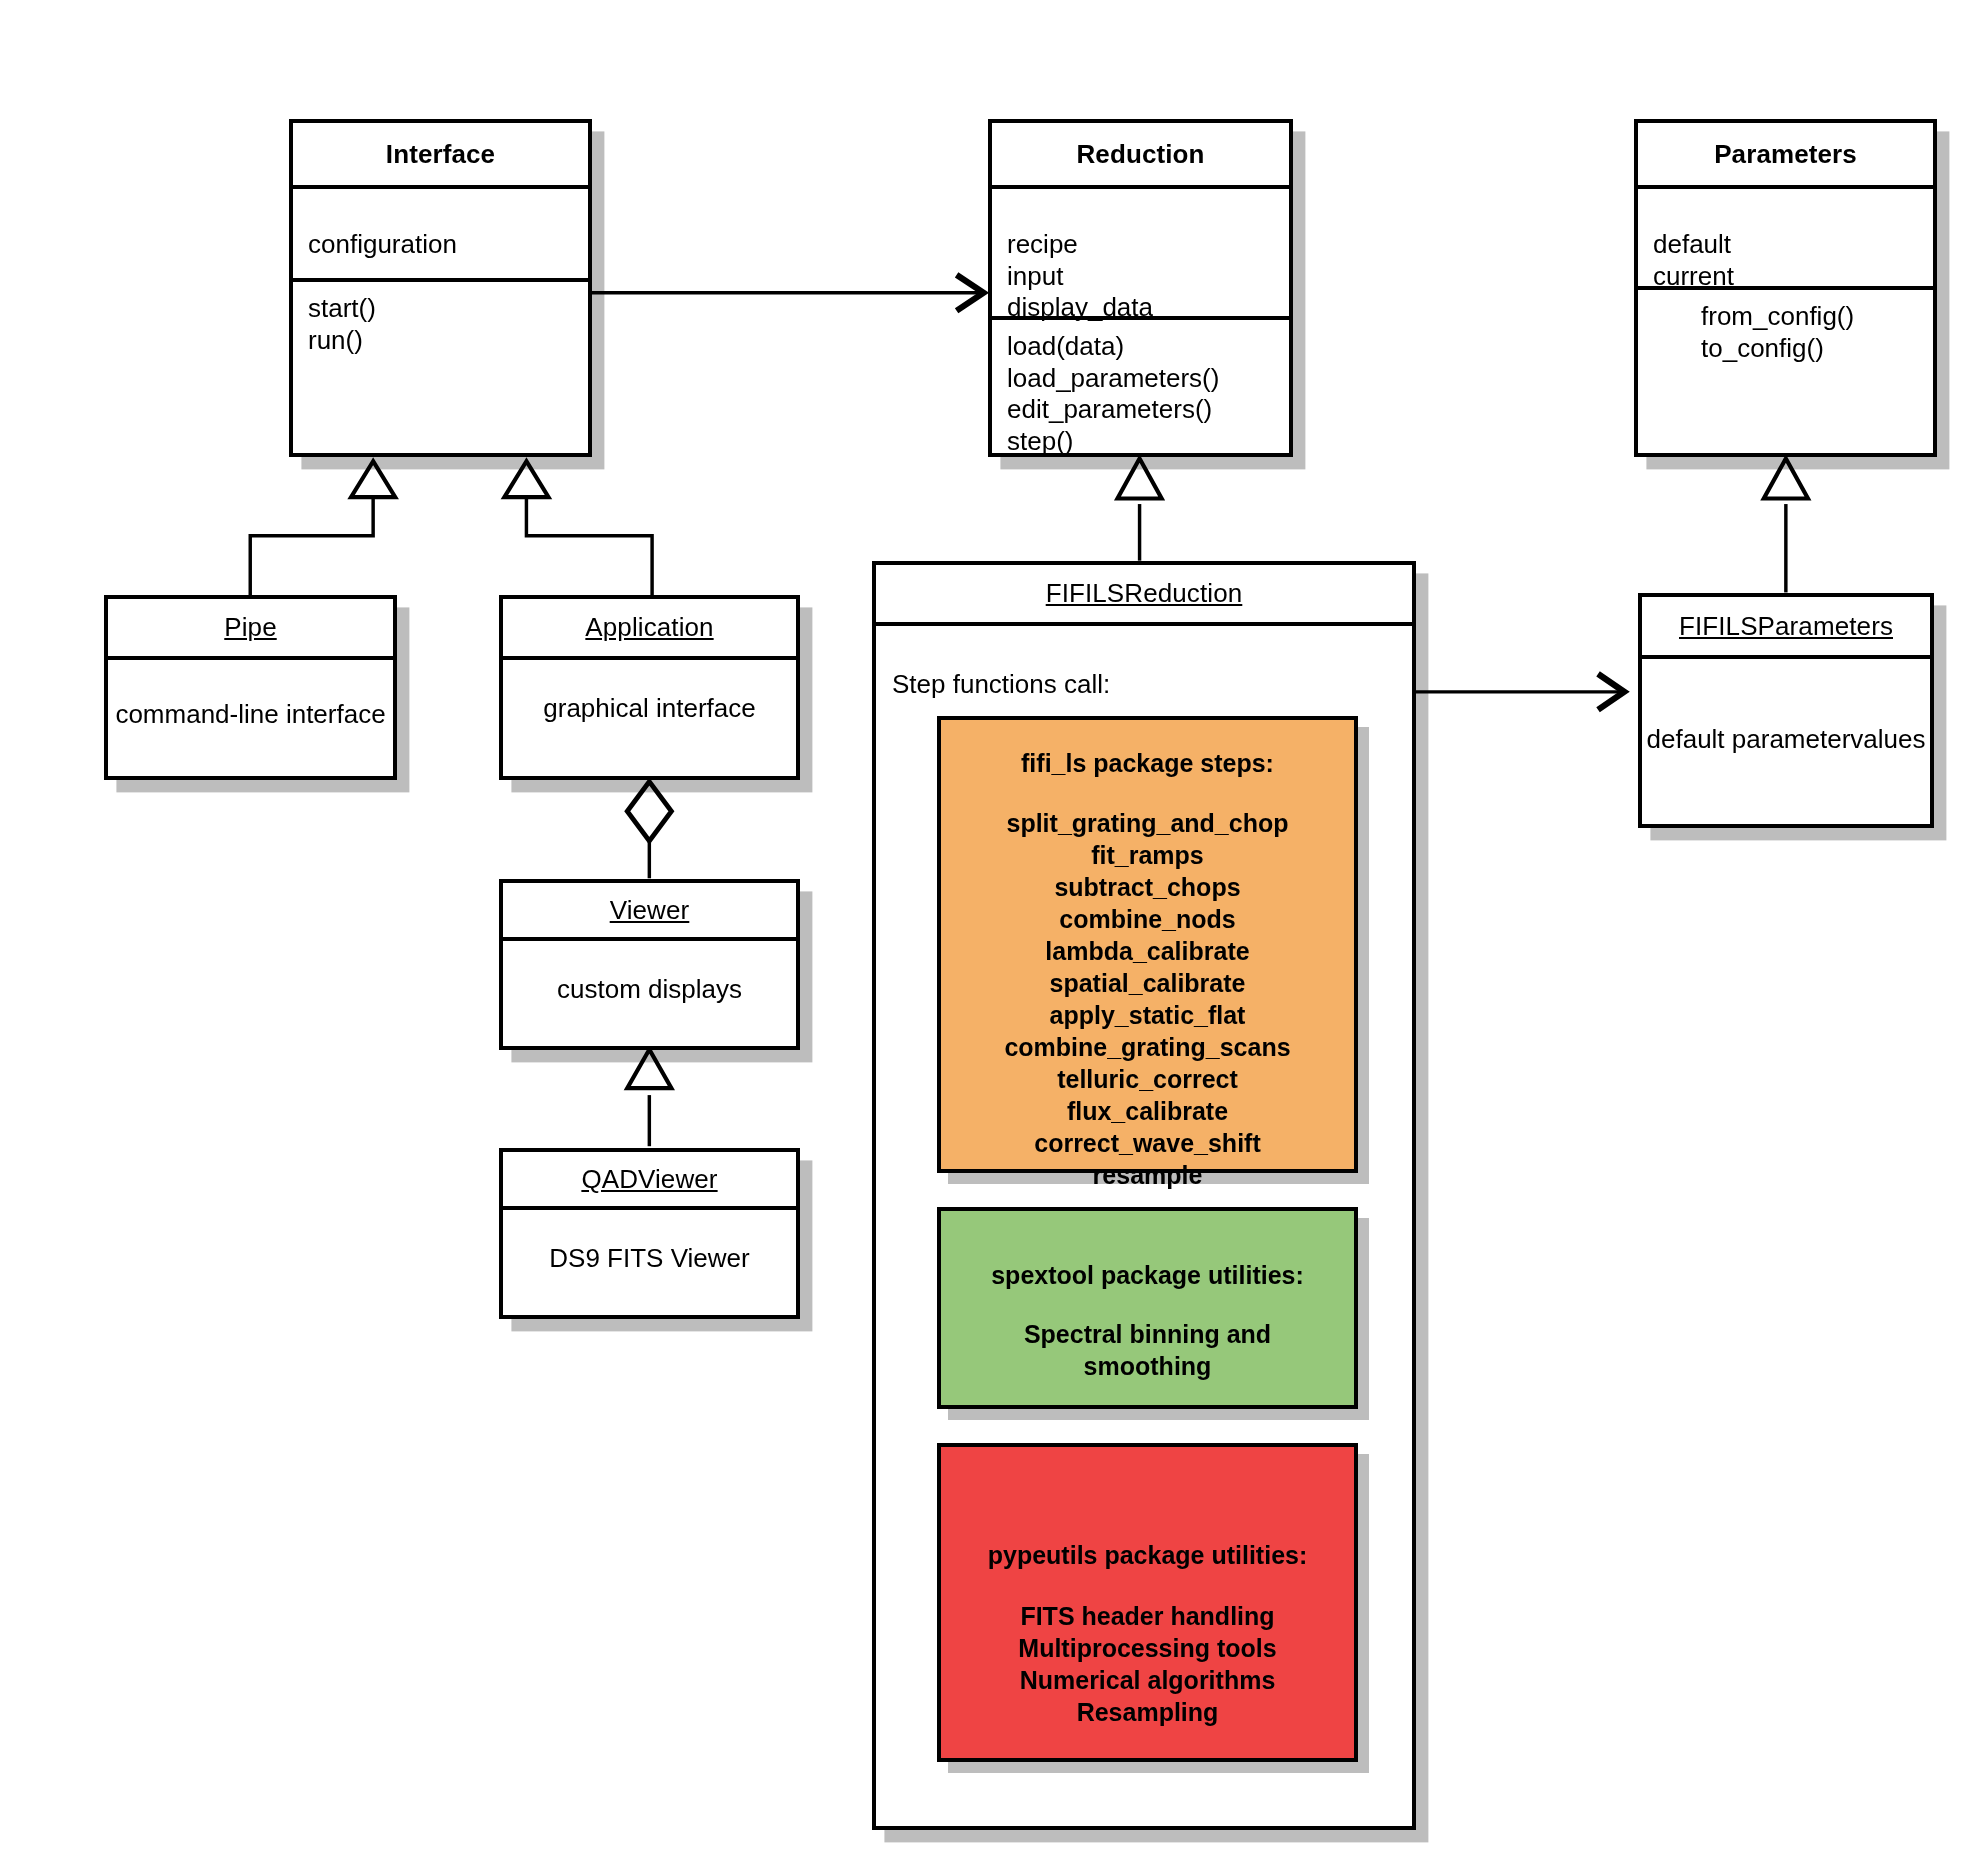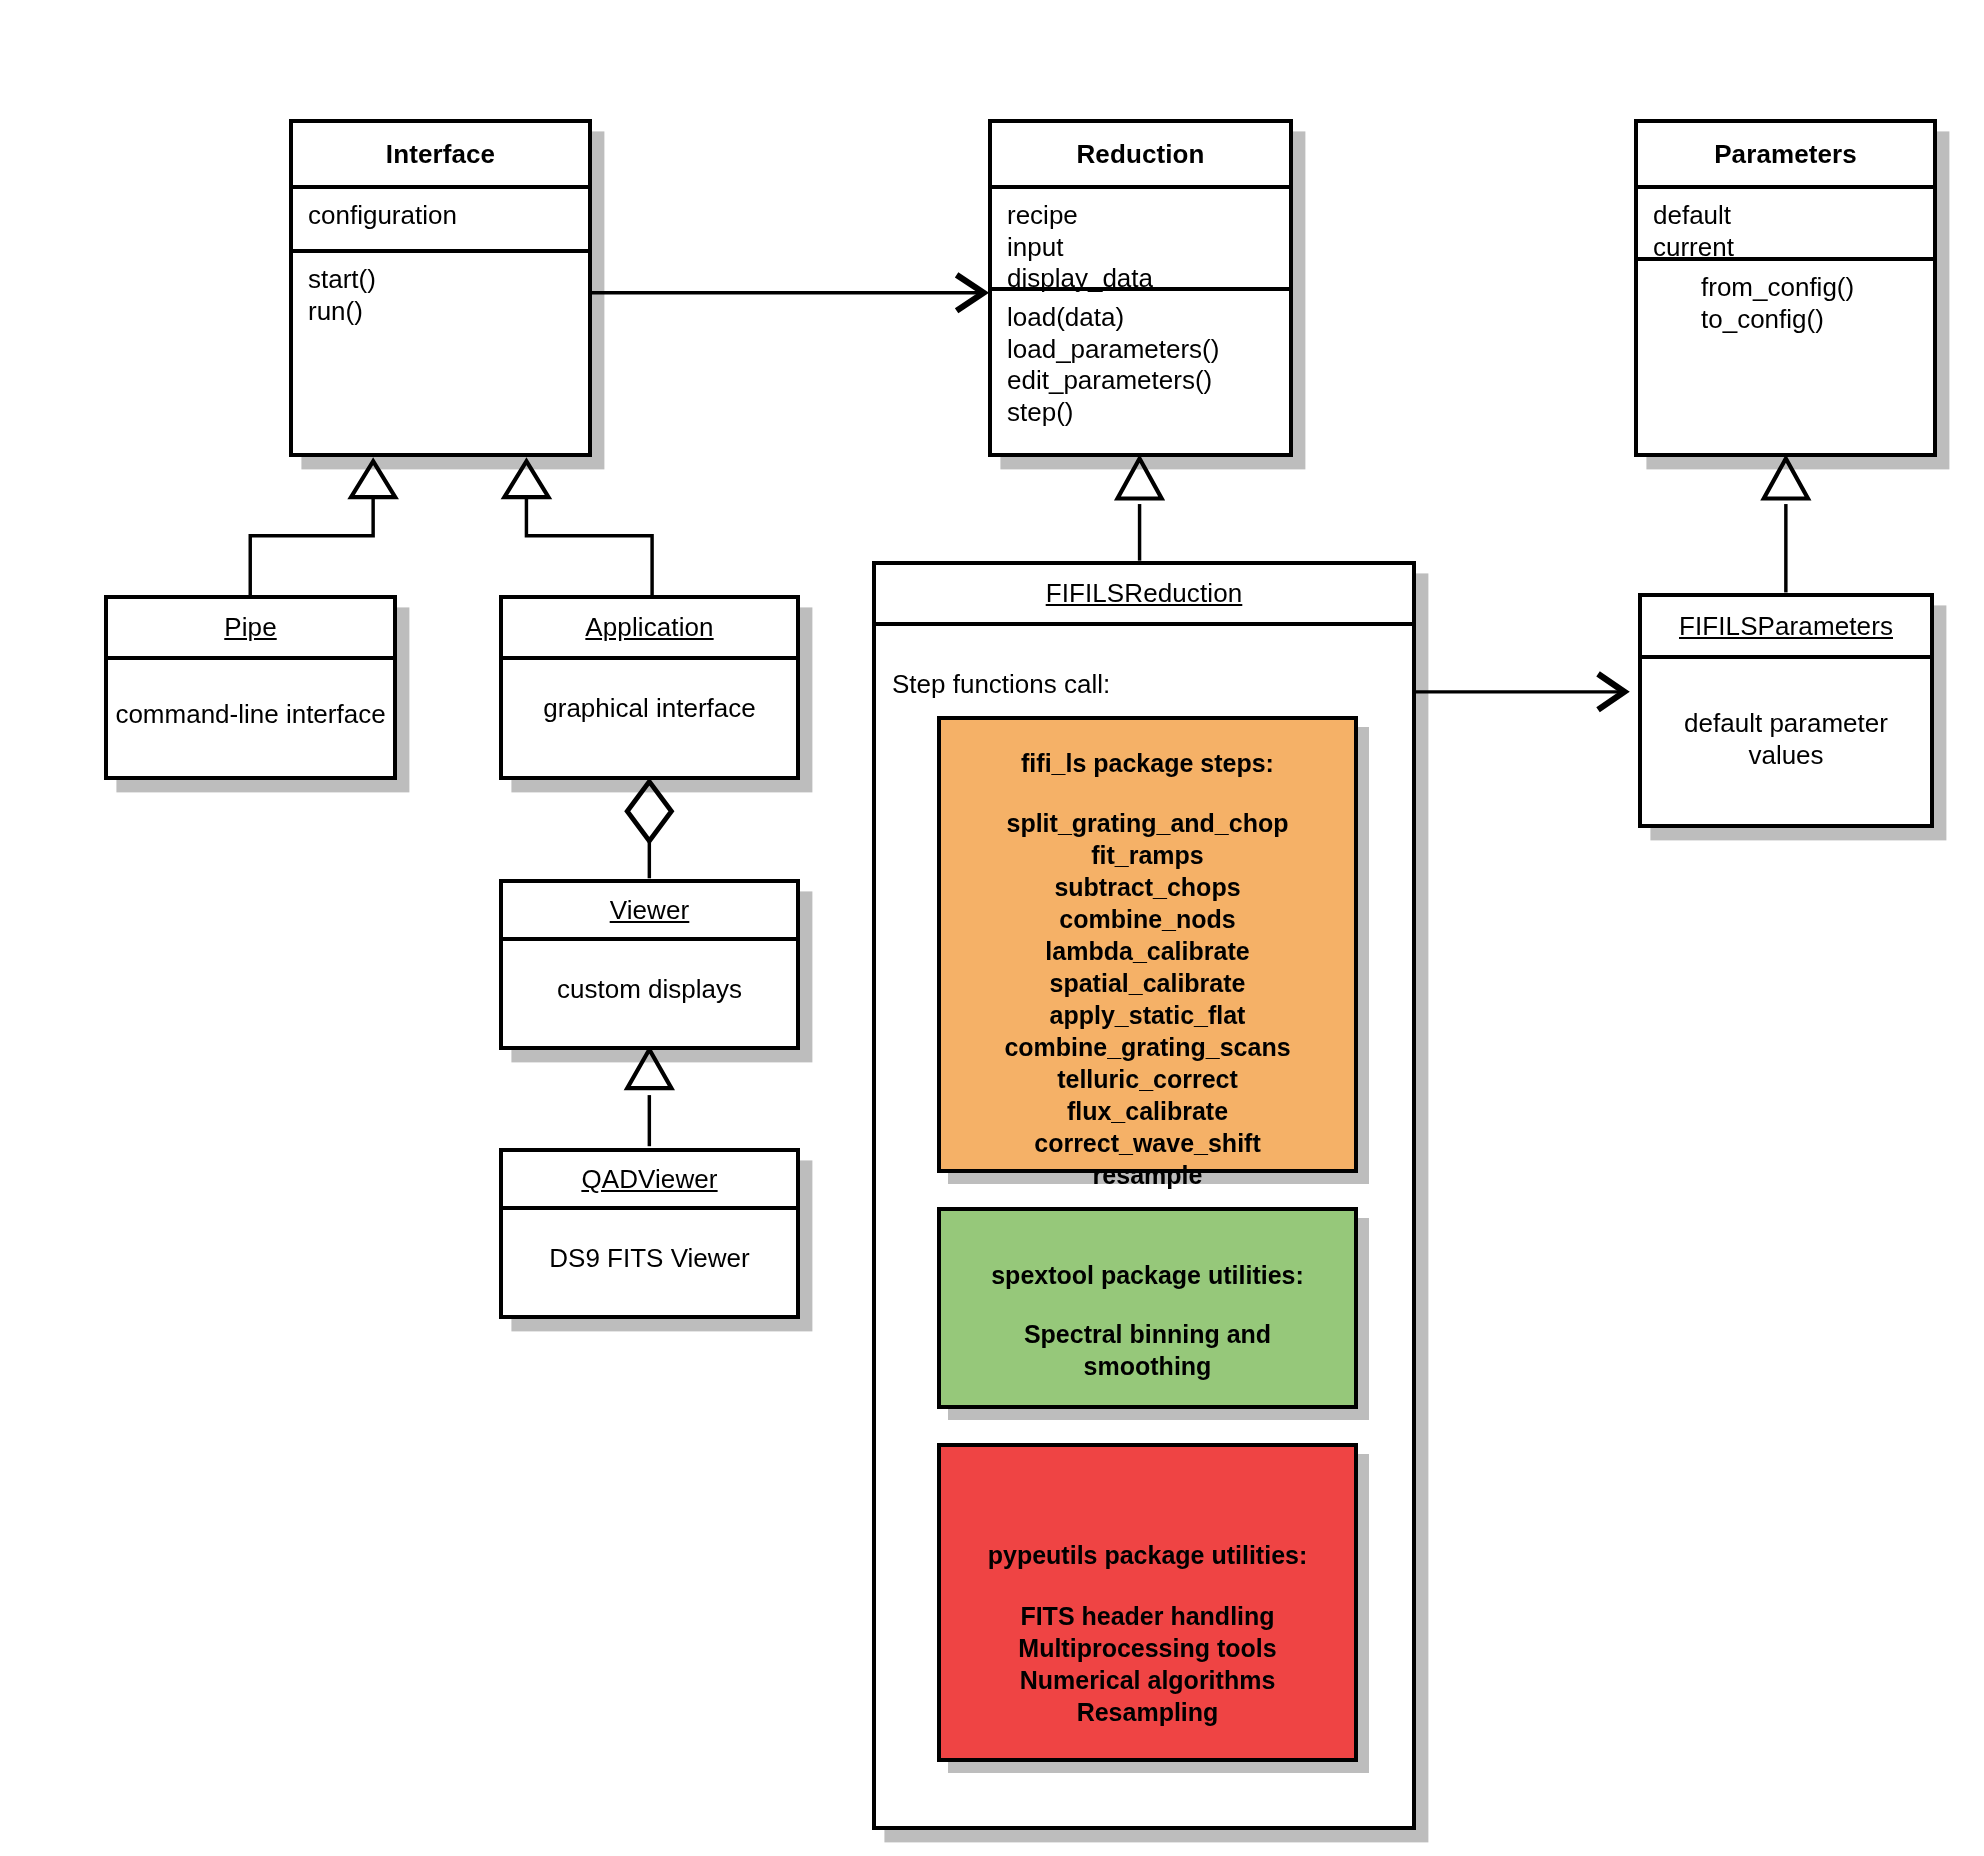"configuration" .uml-section.divider { margin-top: none -> 29px }
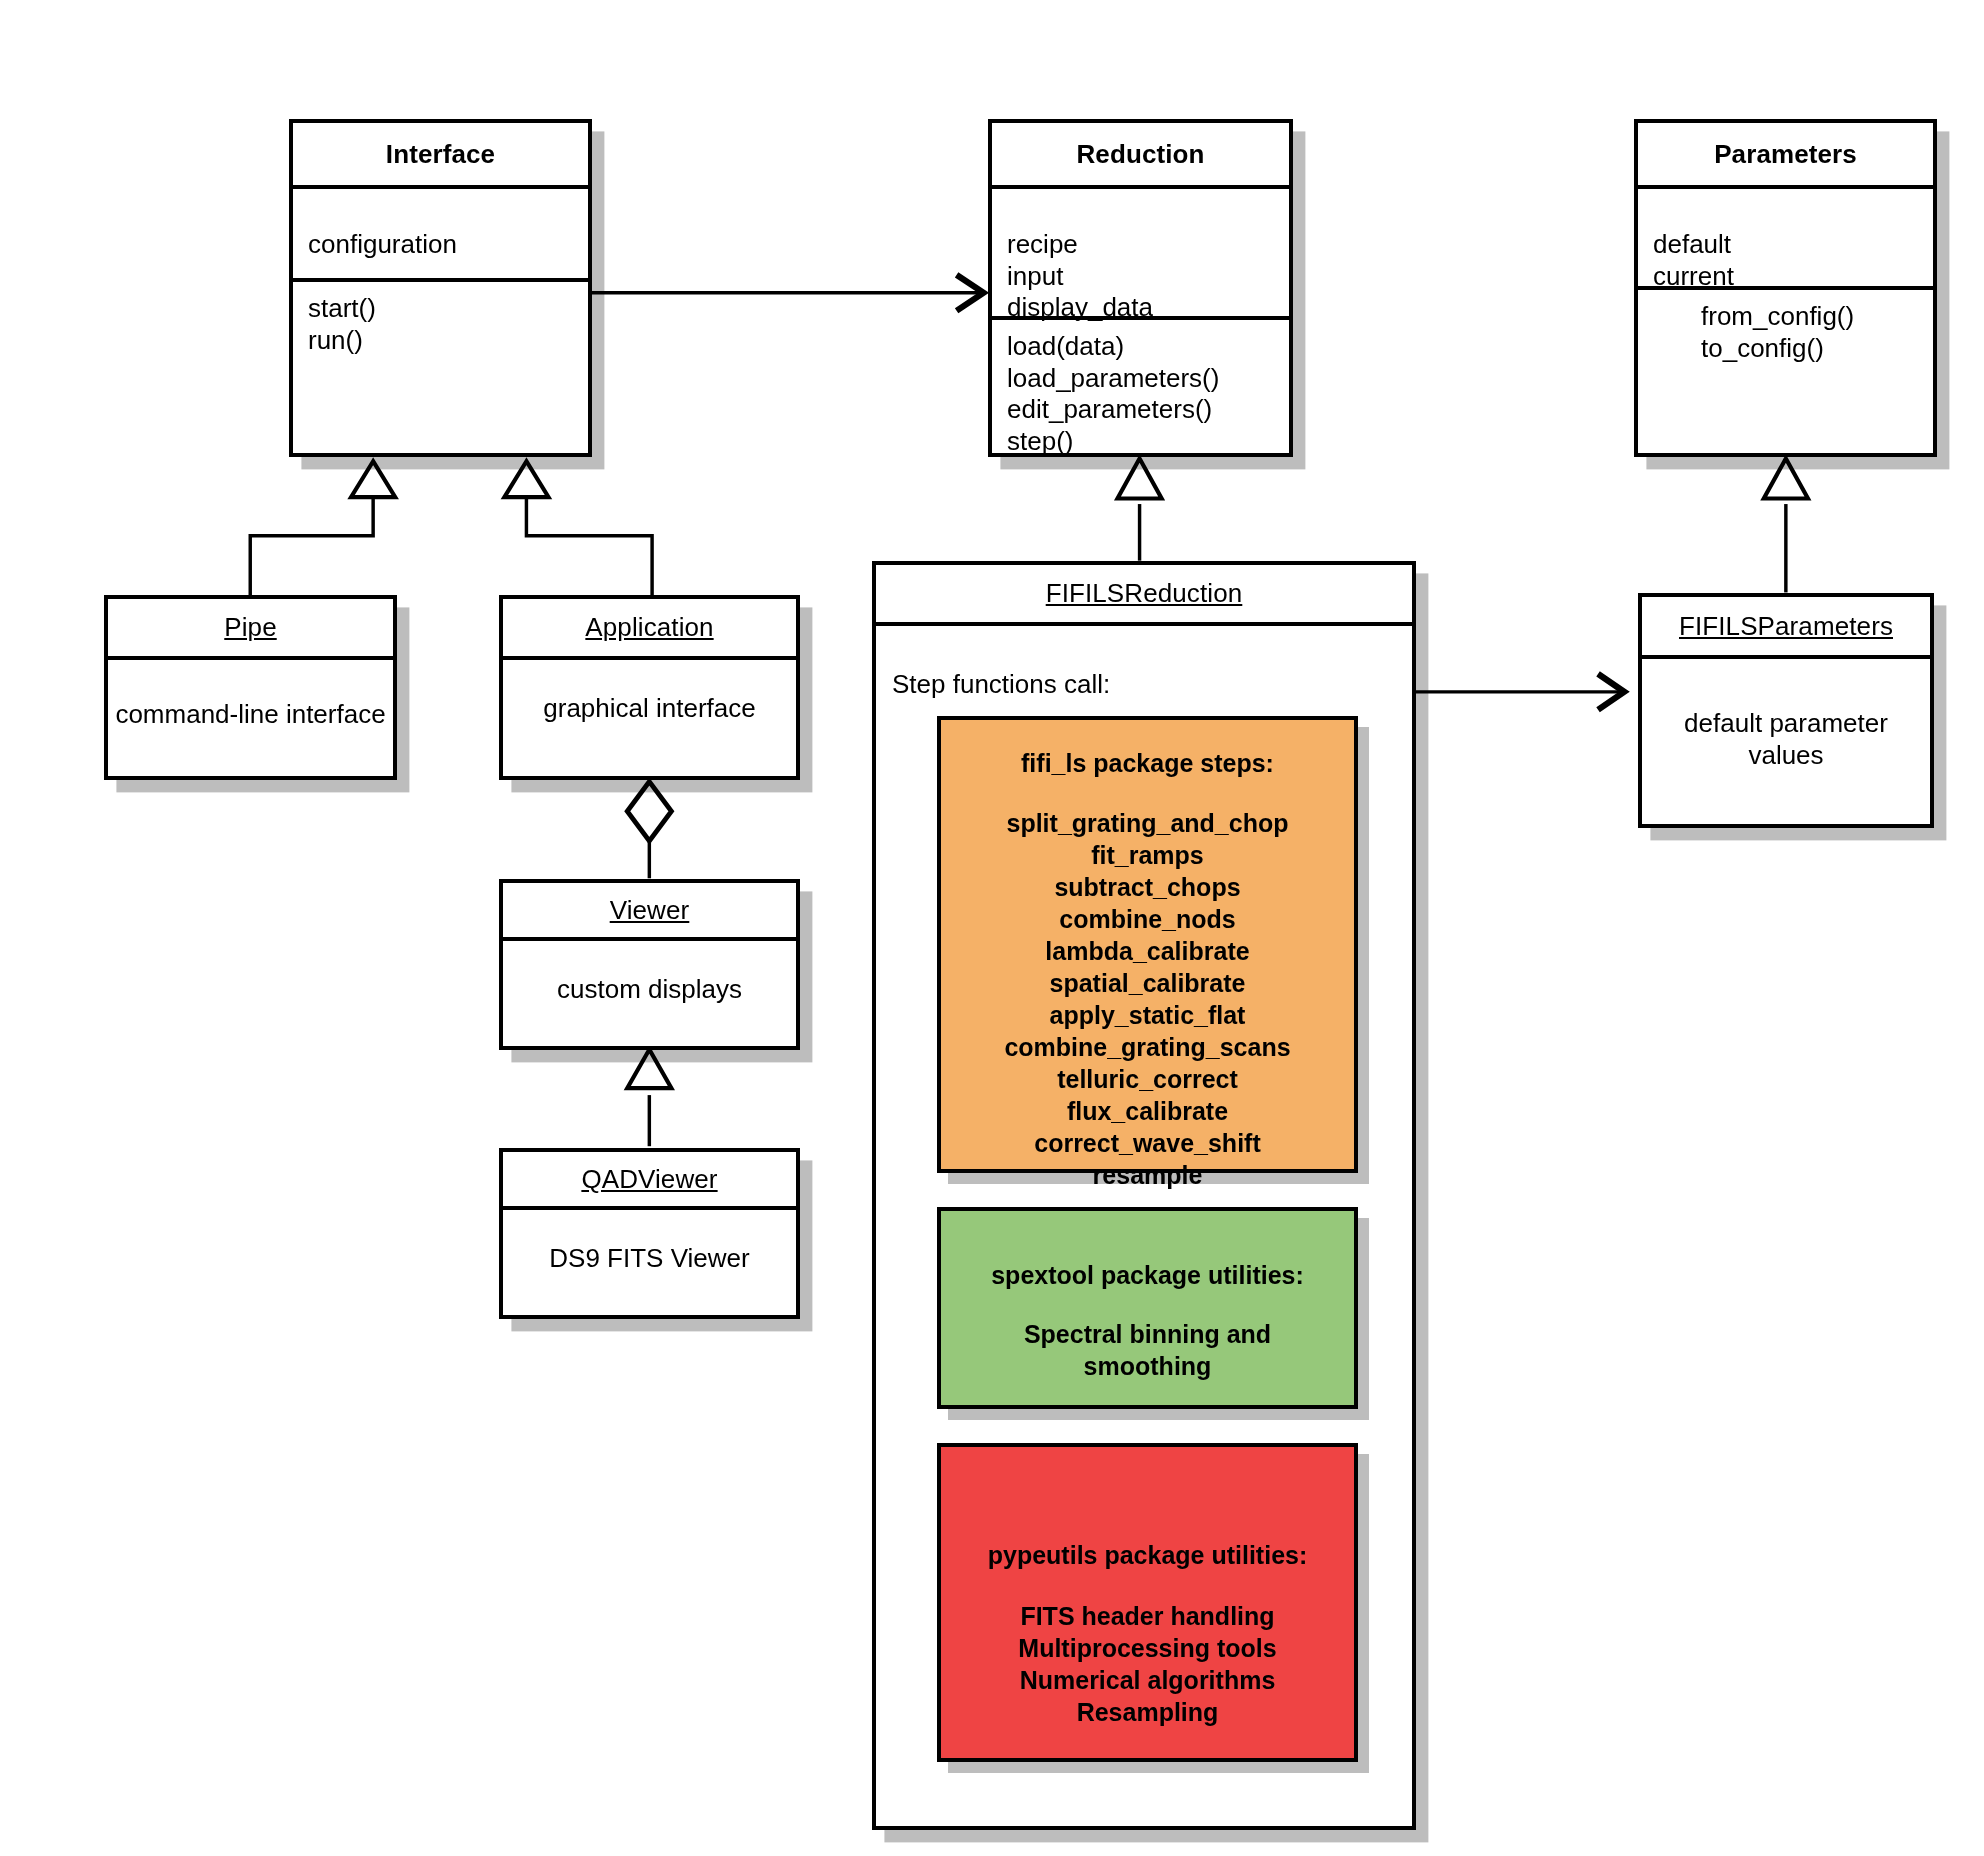"default parameter" div.uml-section { flex-direction: column -> row }
